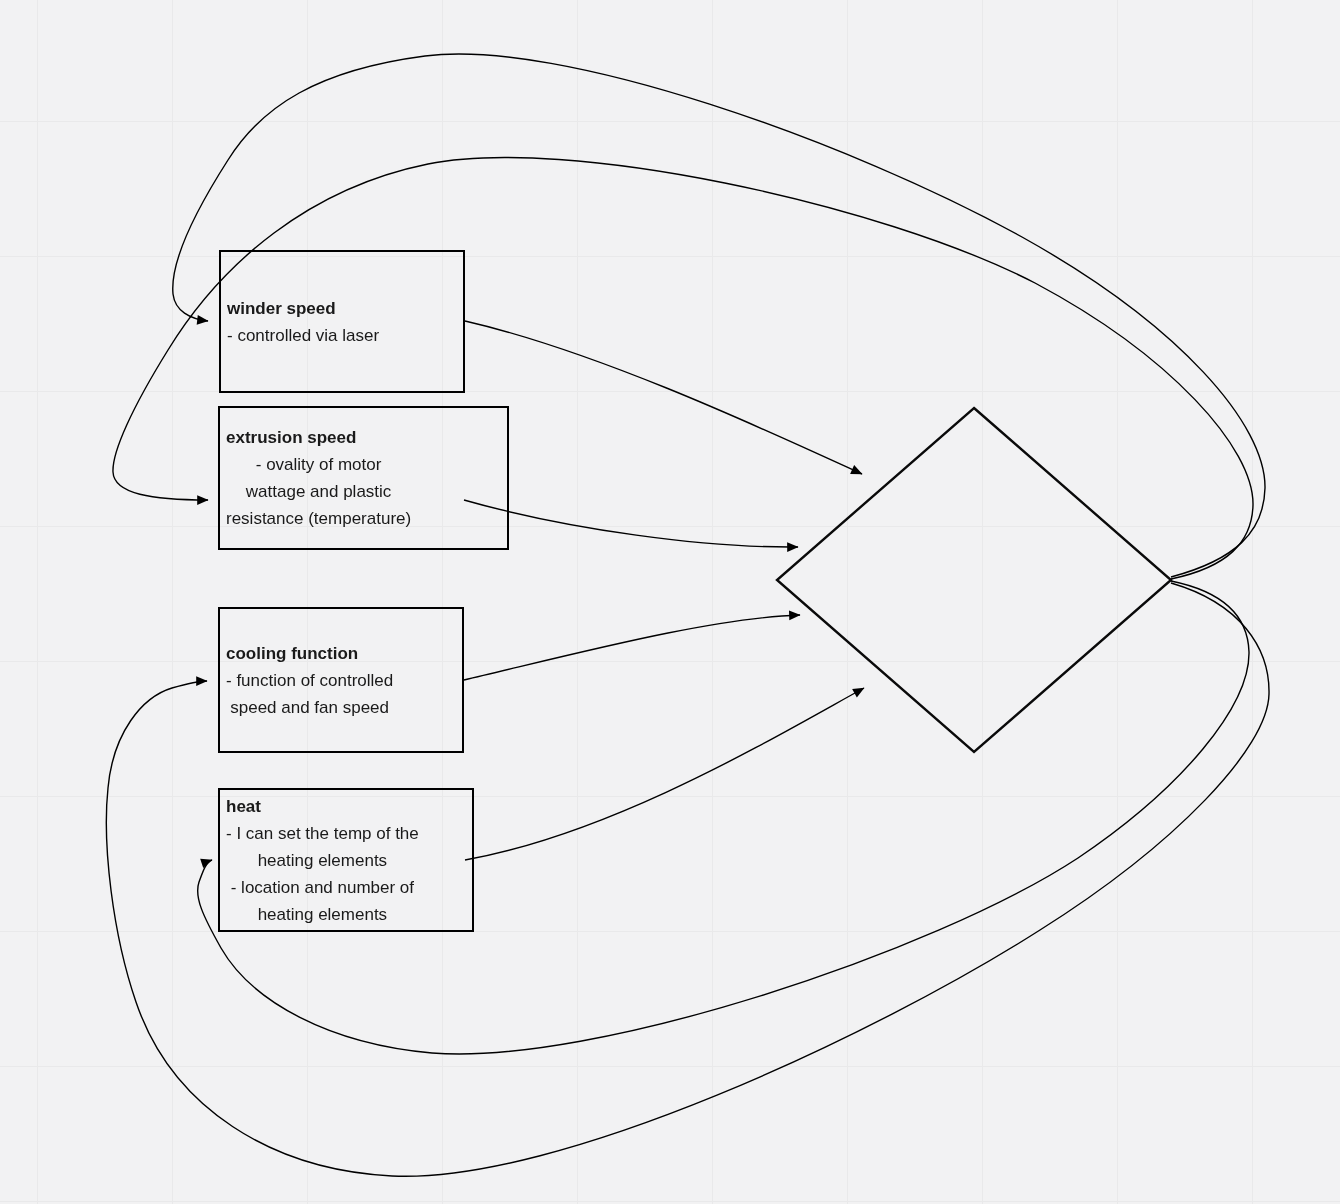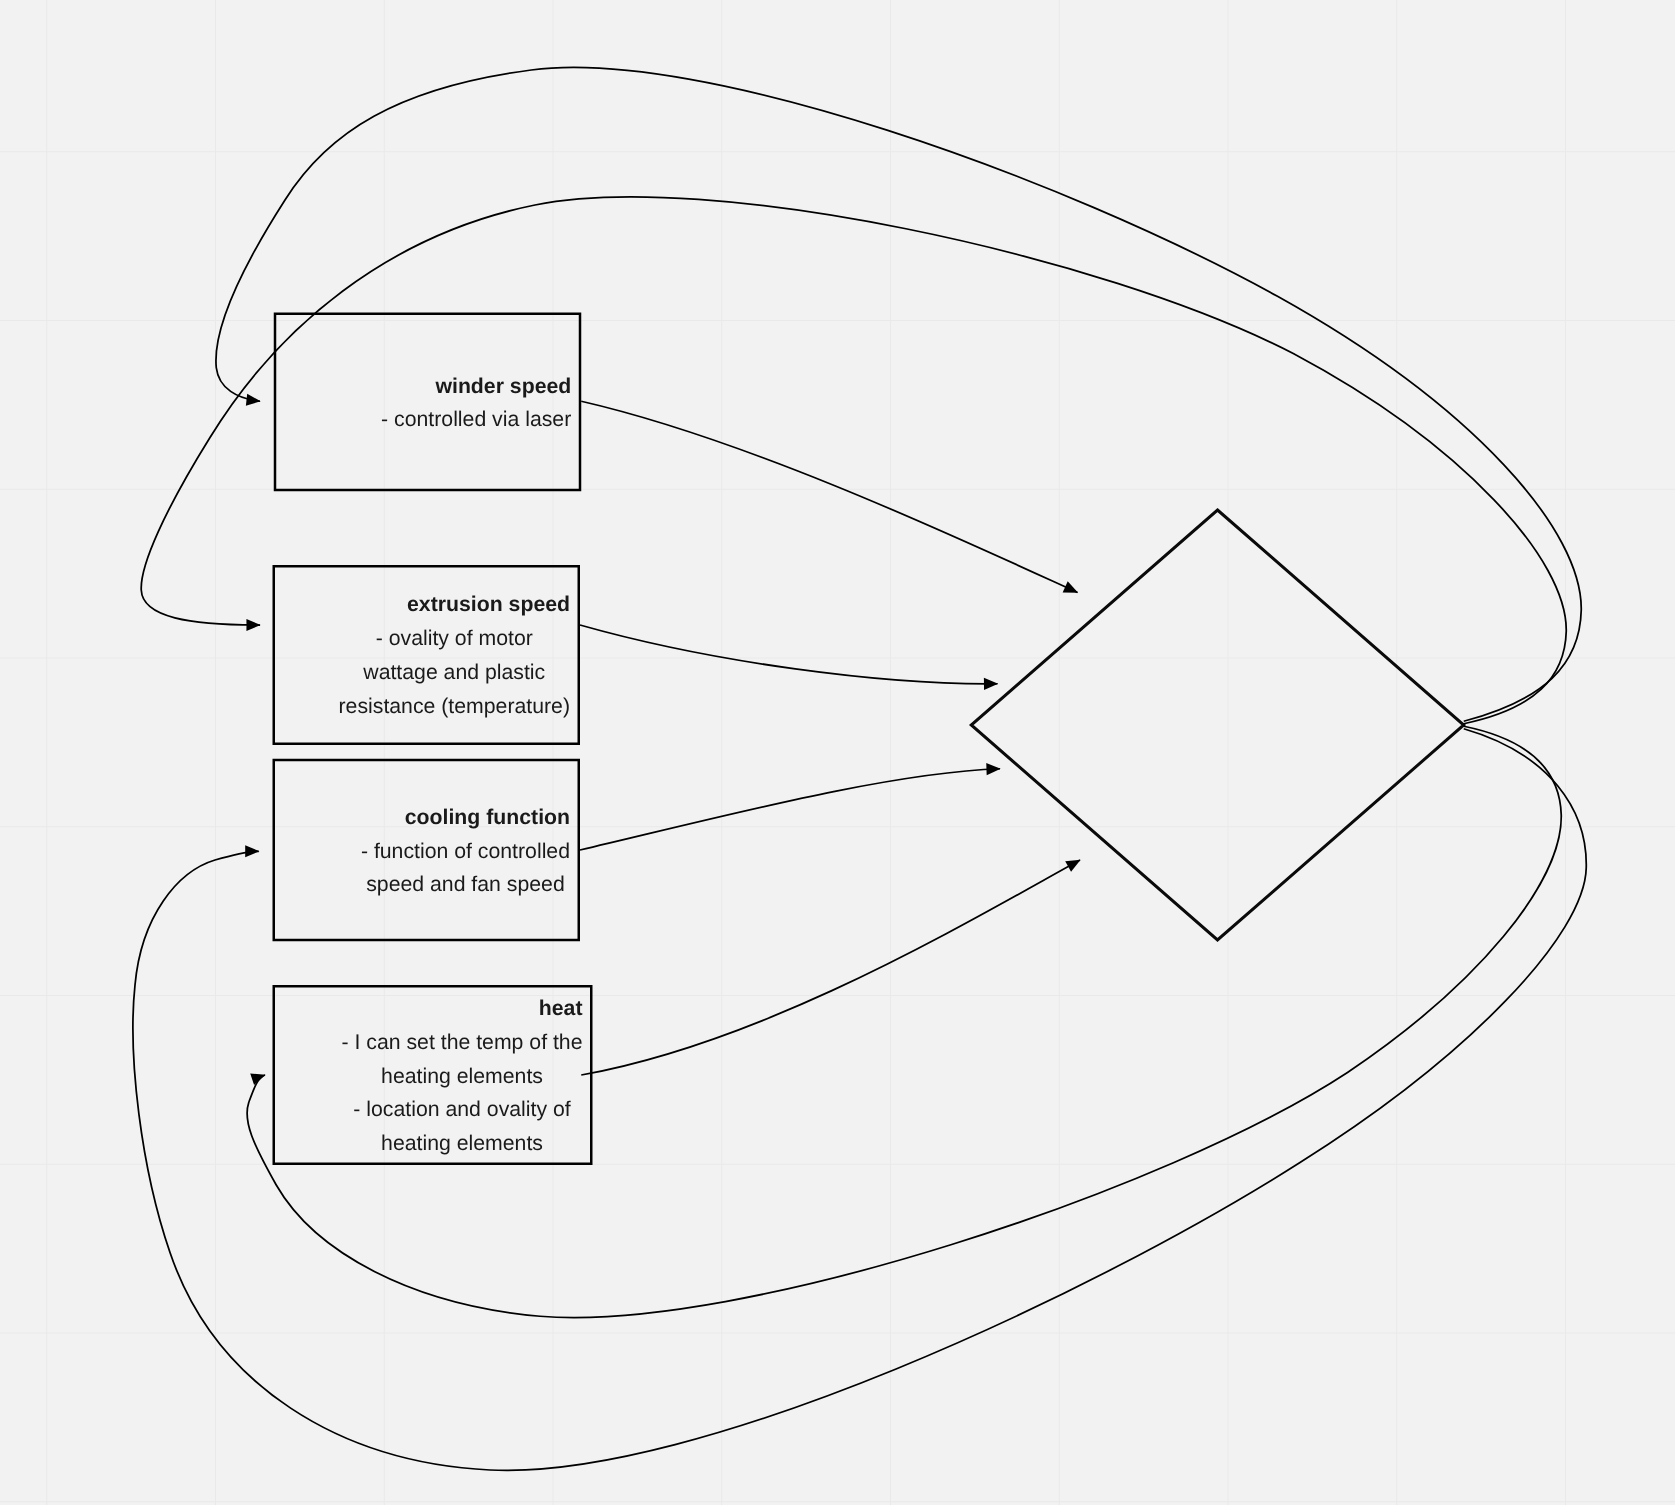"winder speed" .node { align-items: flex-end -> flex-start }
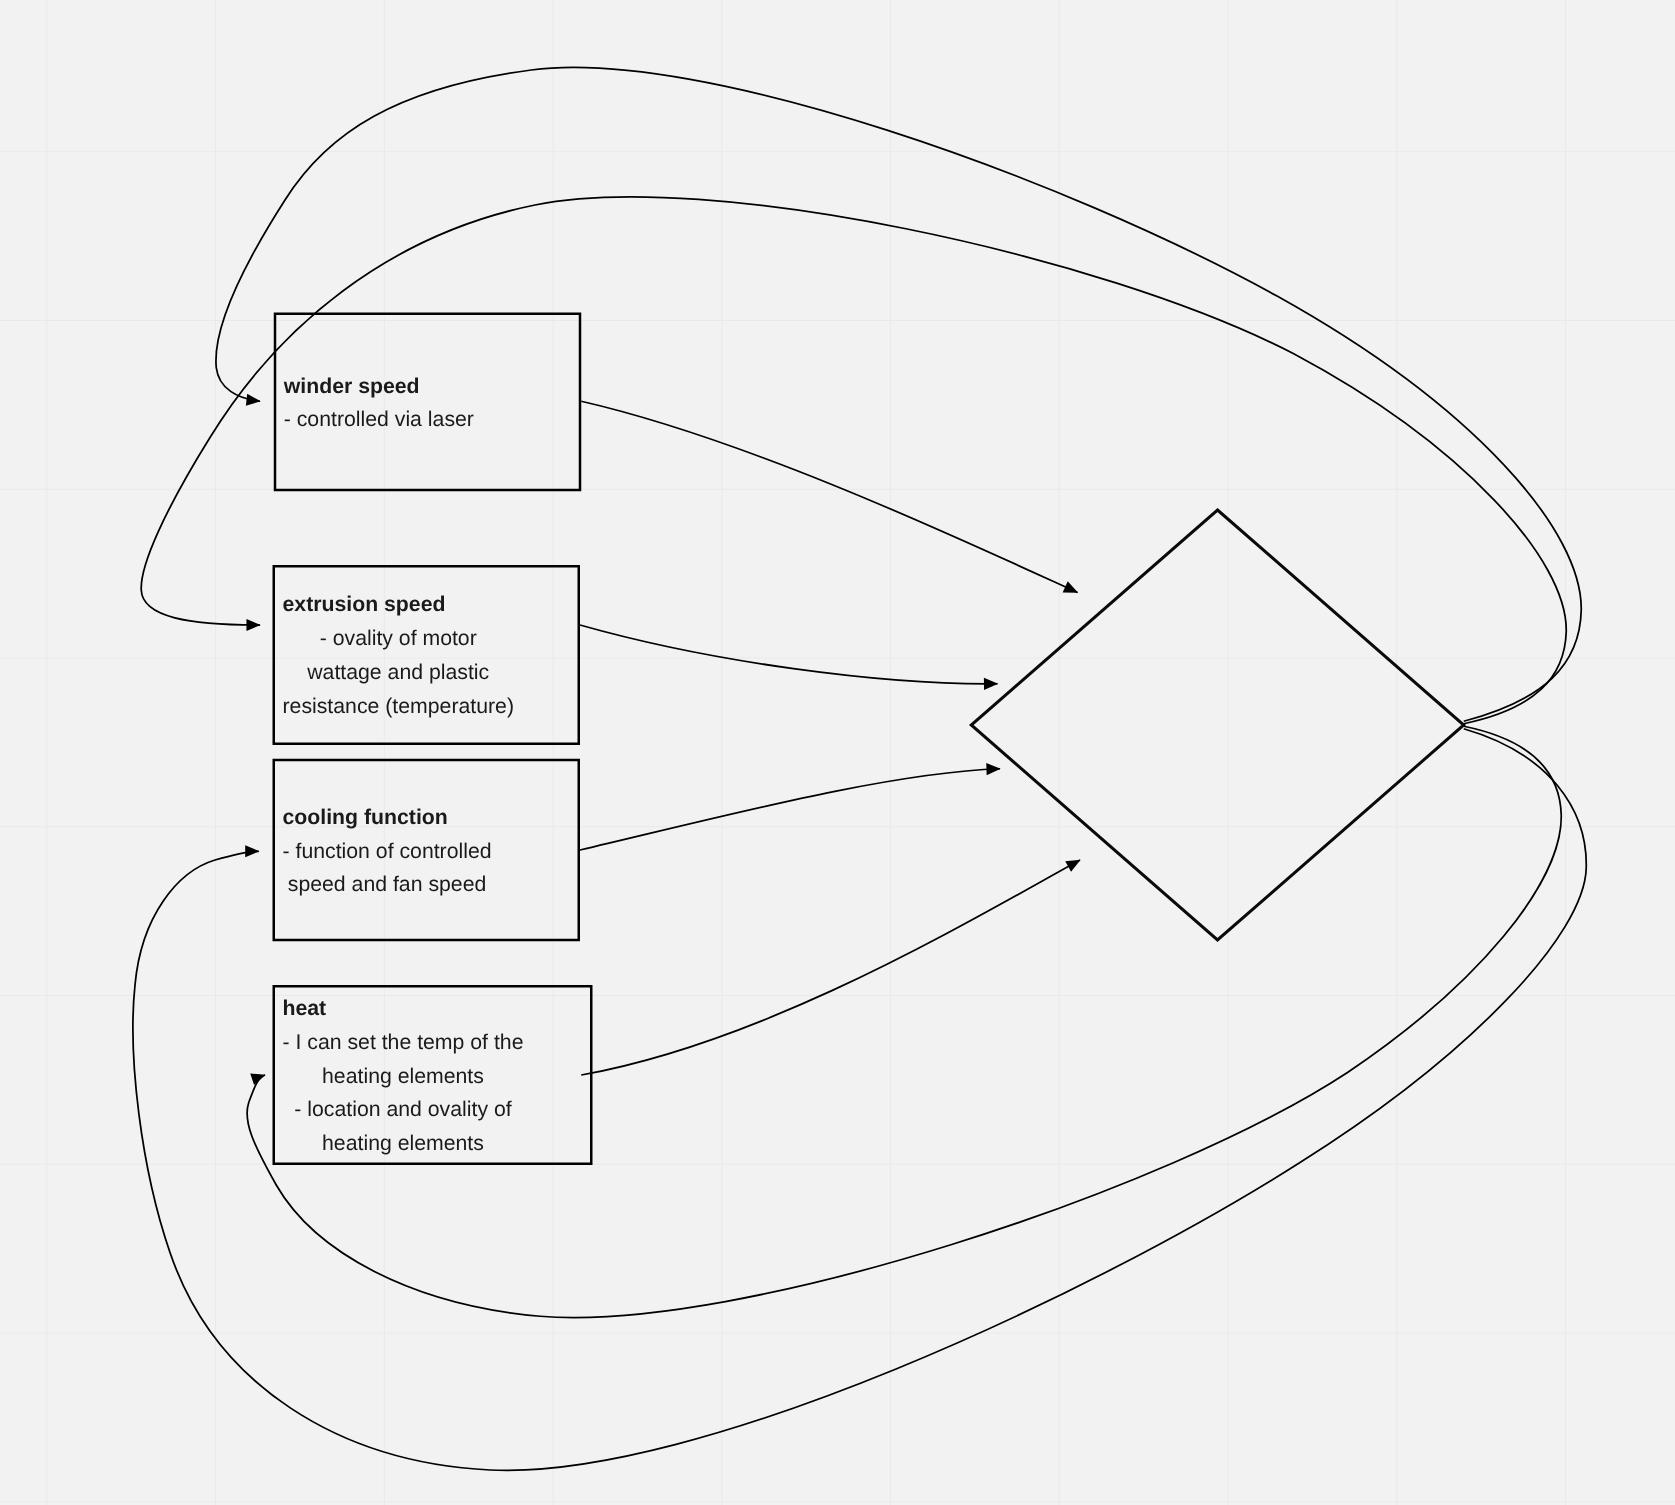"extrusion speed" #box-extrusion { top: 452px -> 406px; width: 246px -> 291px }
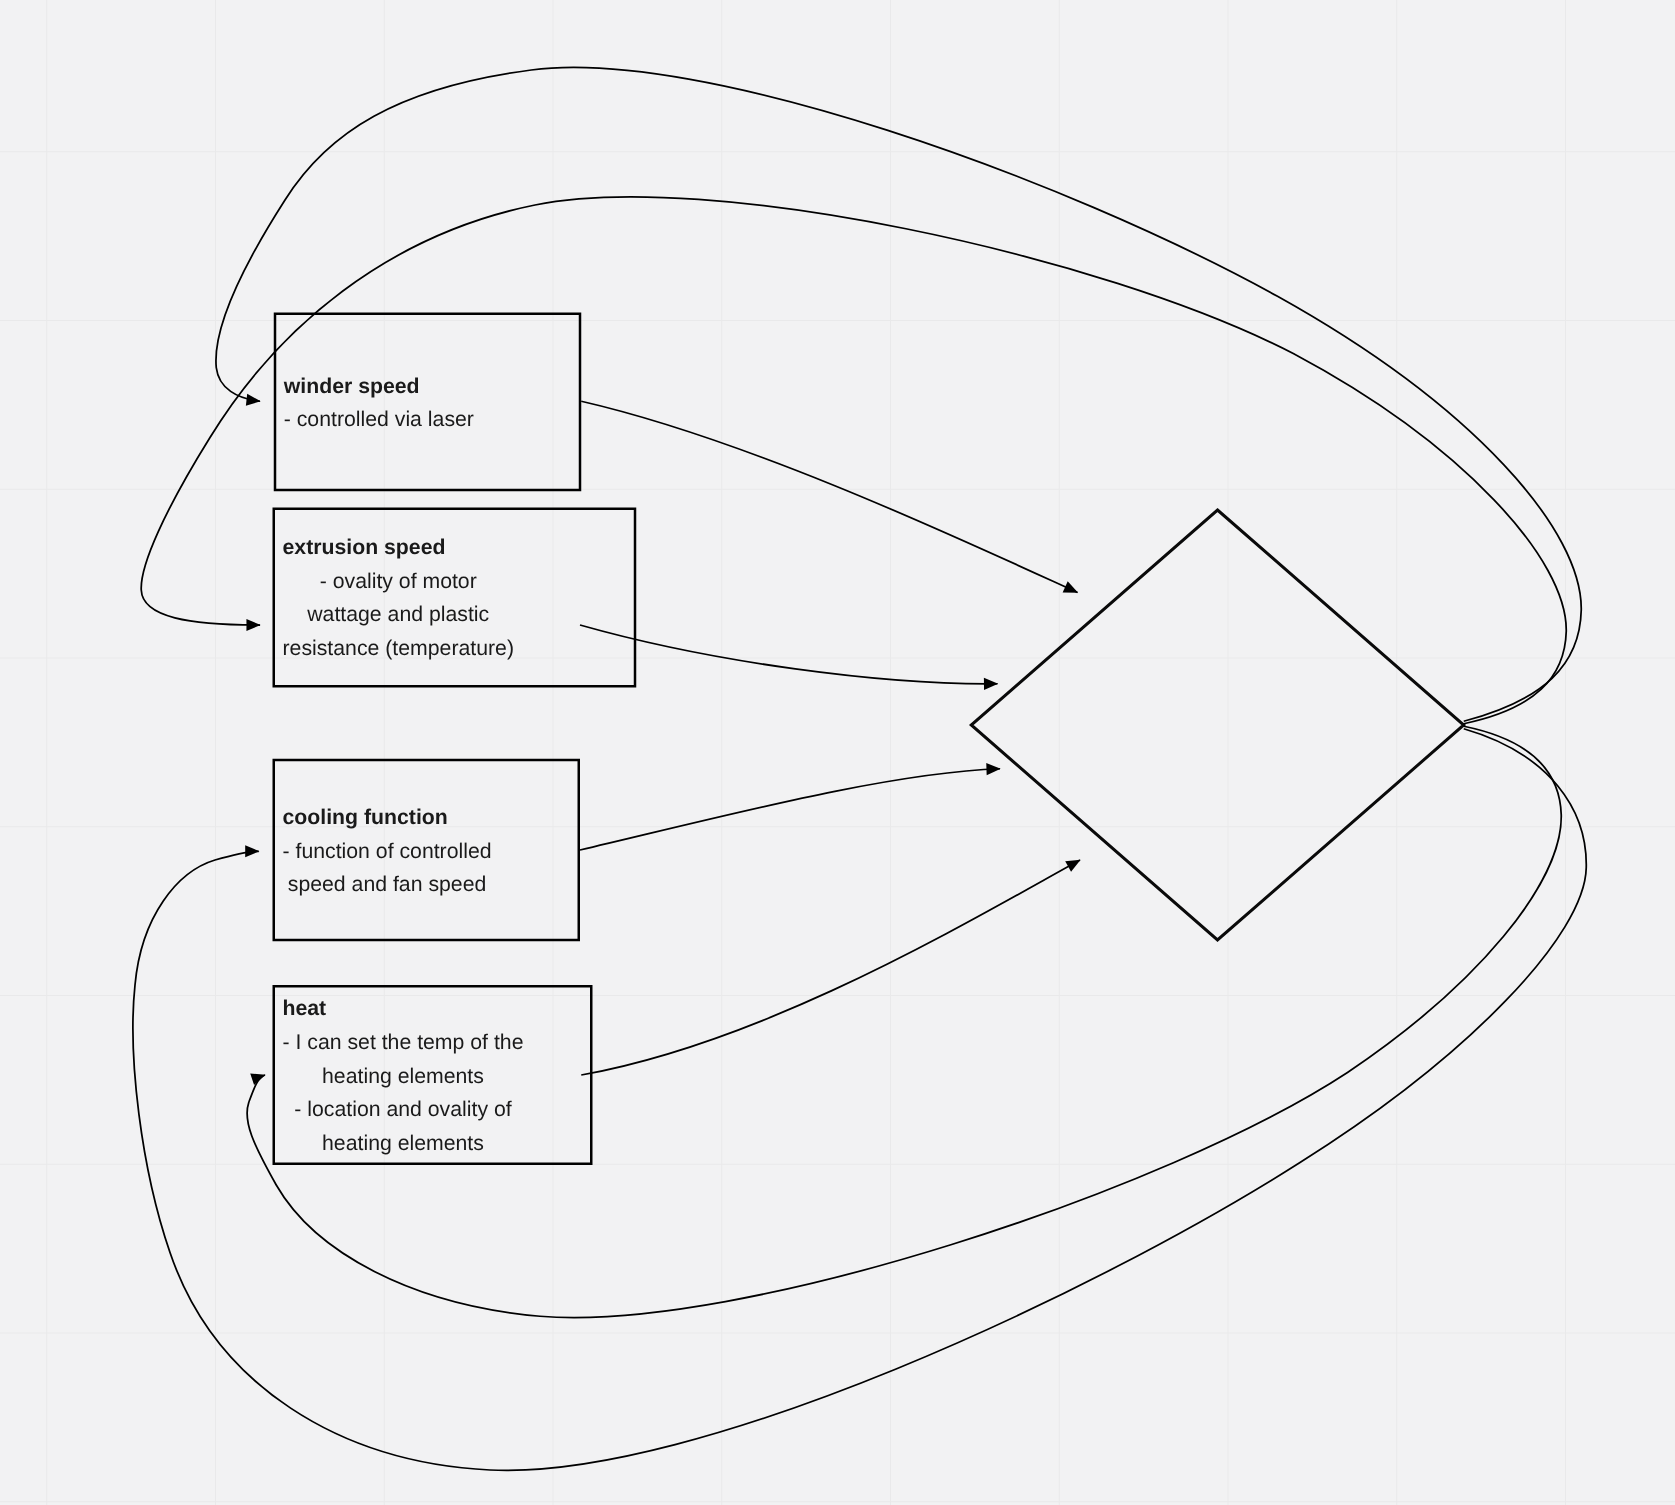"- location and ovality of" div { text: ovality -> number }
